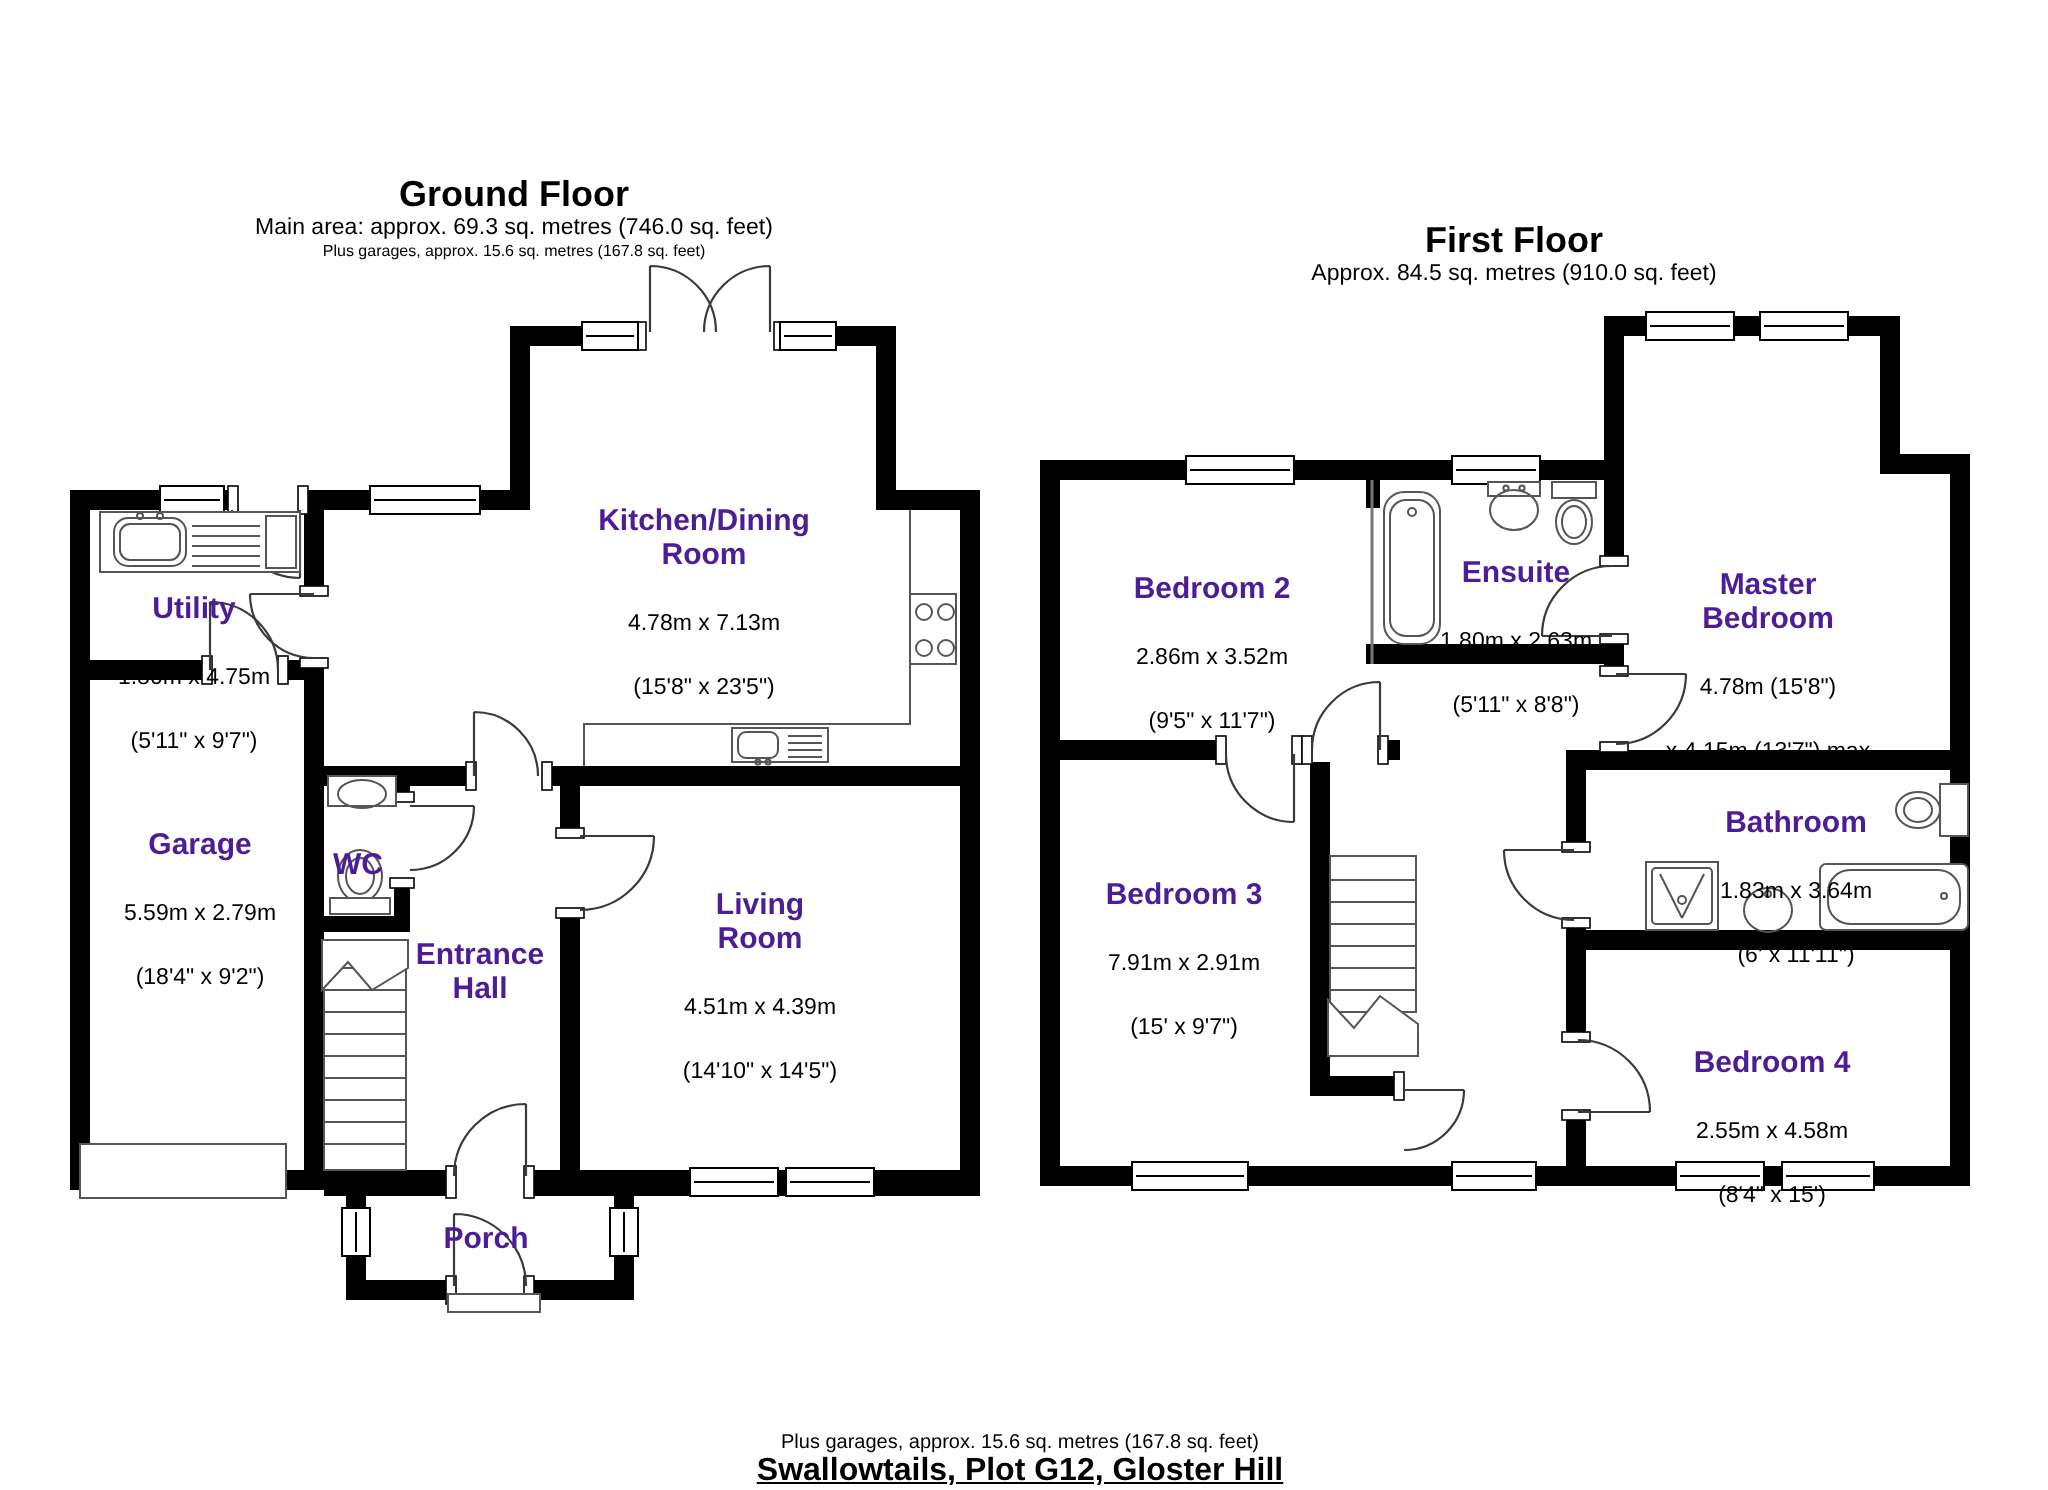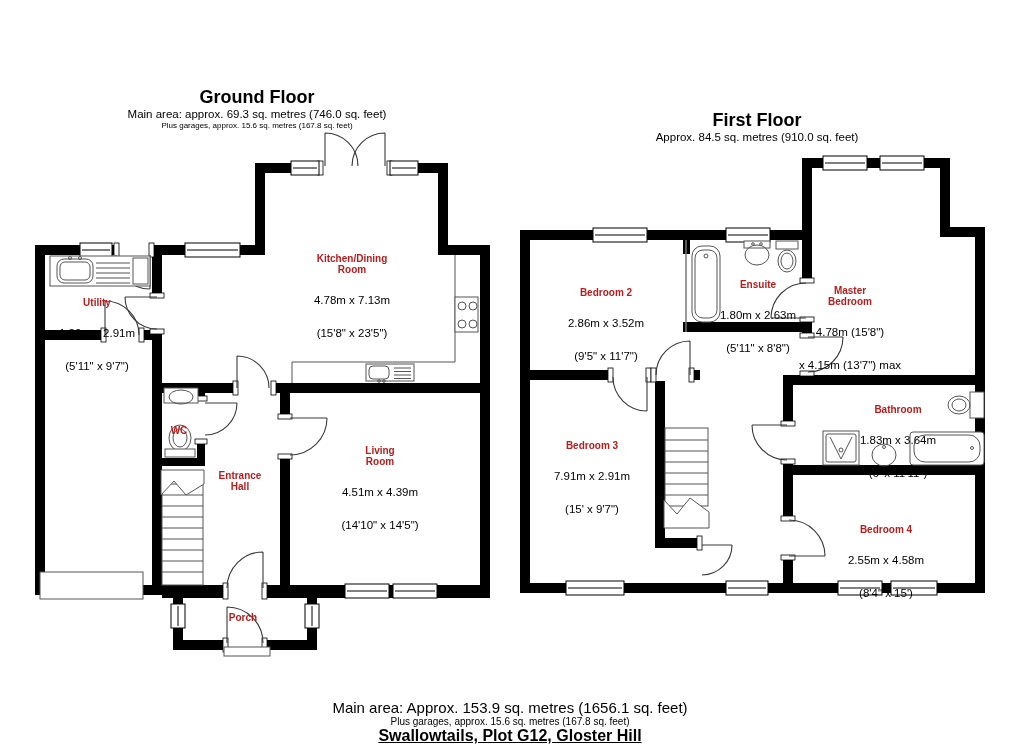"Kitchen/Dining" .rname { color: #b91c1c -> #4c1d95; font-size: 10px -> 15px }
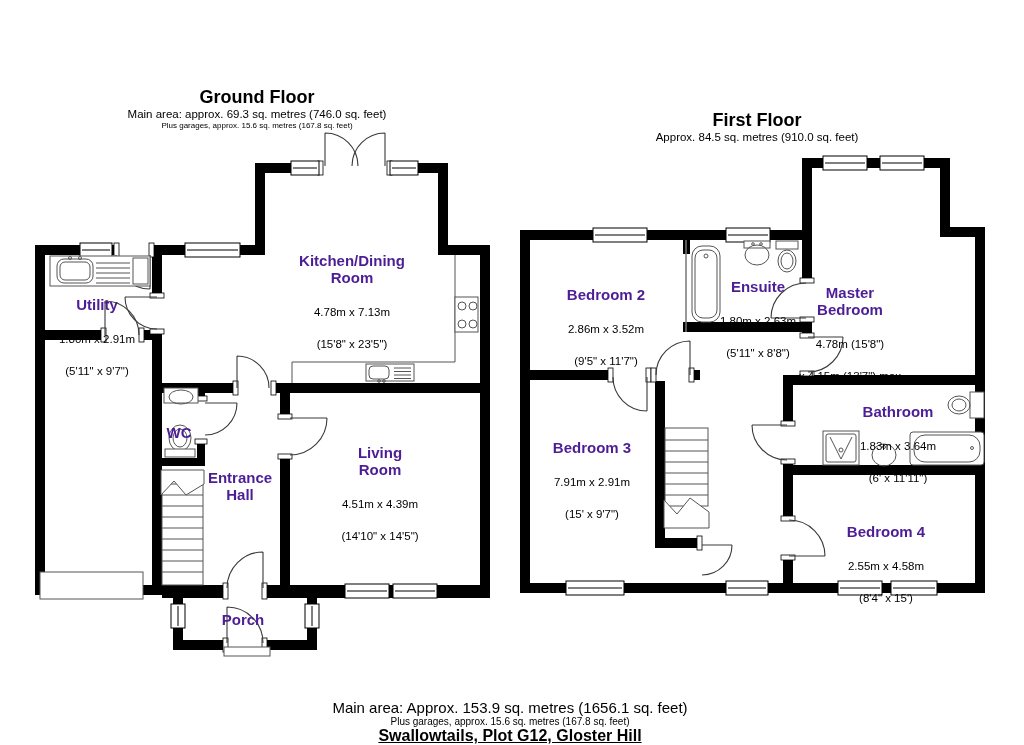"Master" div.lbl { left: 850px -> 884px }
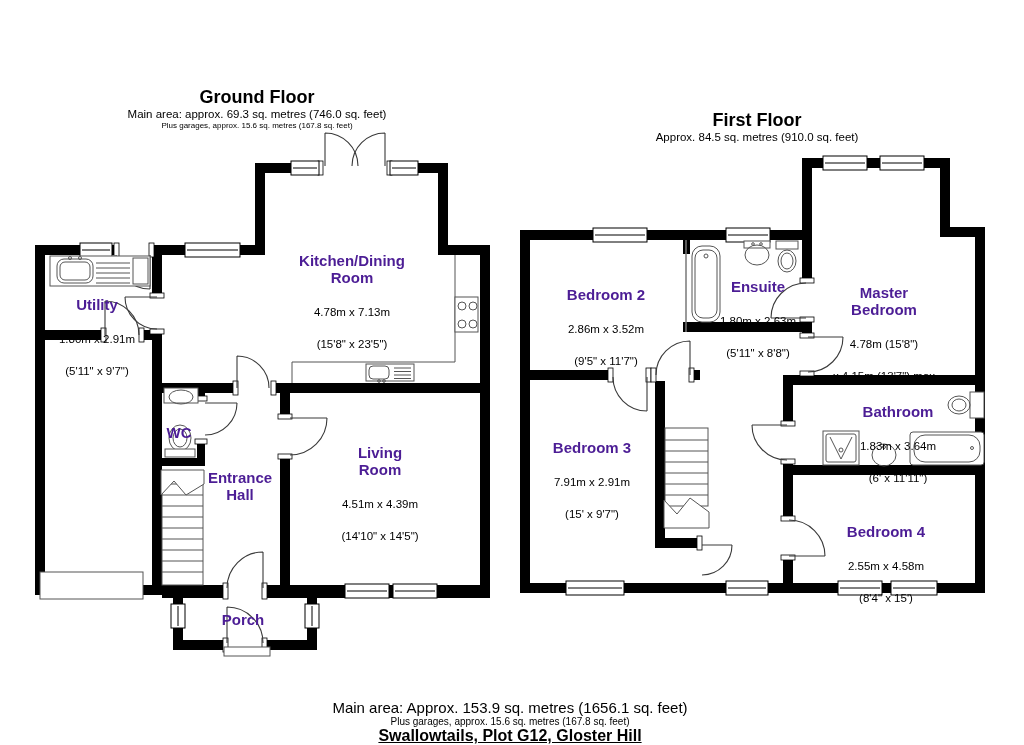"1.80m x 2.91m" div.rdim { text: 2.91m -> 4.75m }
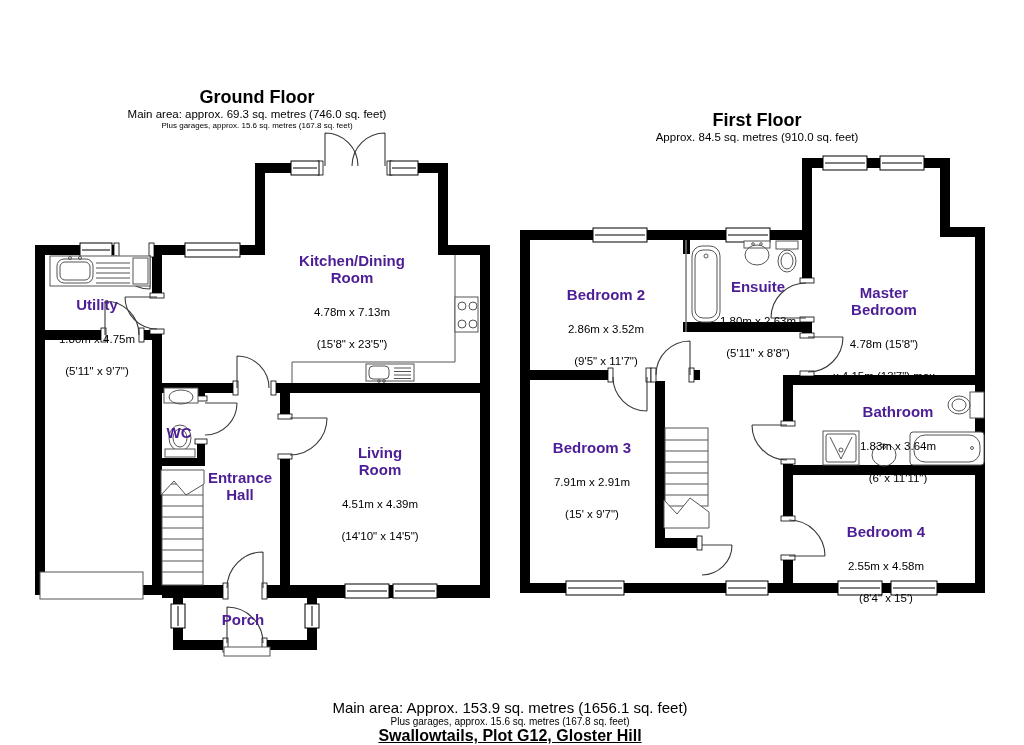"Garage" div.lbl { html: none -> <div> <div>Garage</div> <div>5.59m x 2.79m</div> <div>(18'4" x 9'2")</div> </div> }
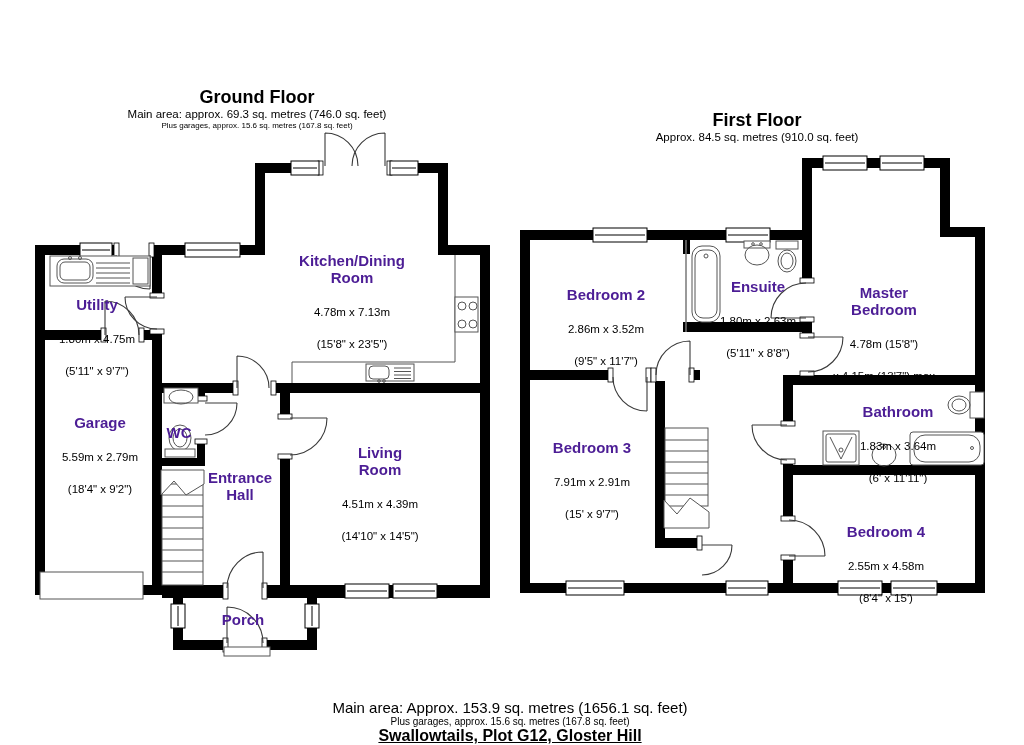"Main area: Approx. 153.9 sq." div.lbl { html: <div>Main area: Approx. 153.9 sq. metres (1656.1 sq. feet)</div> -> none }
